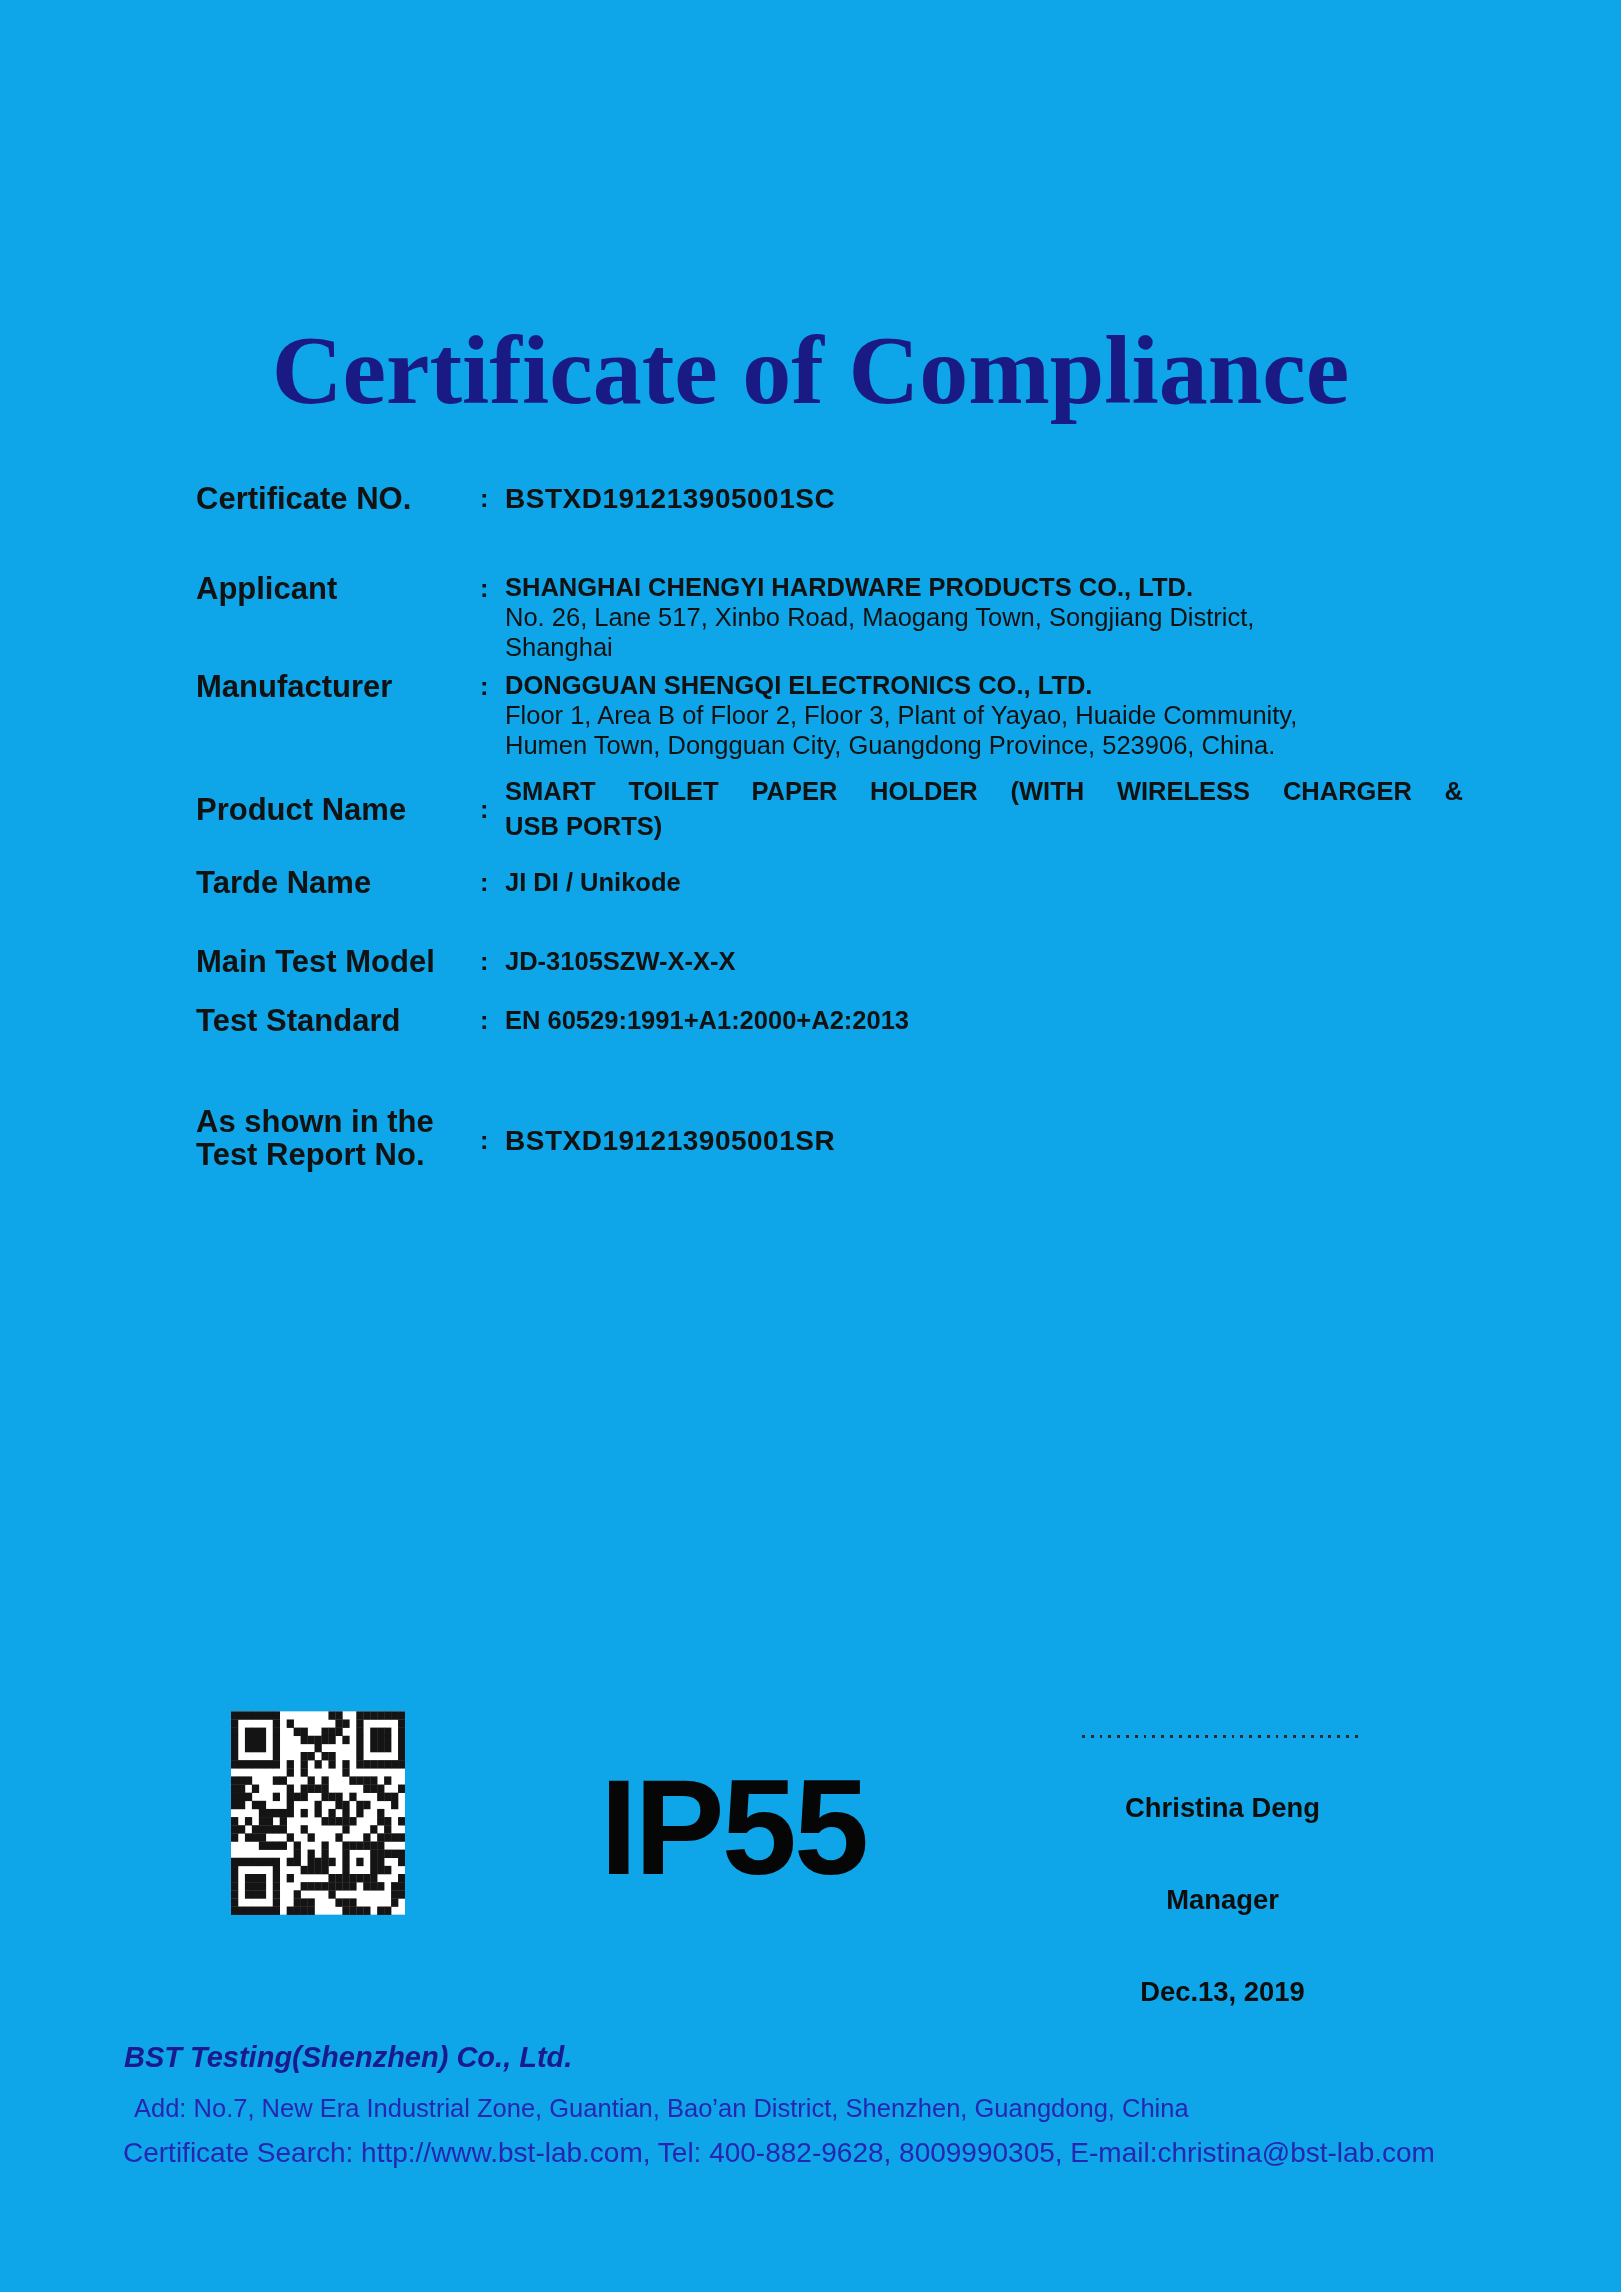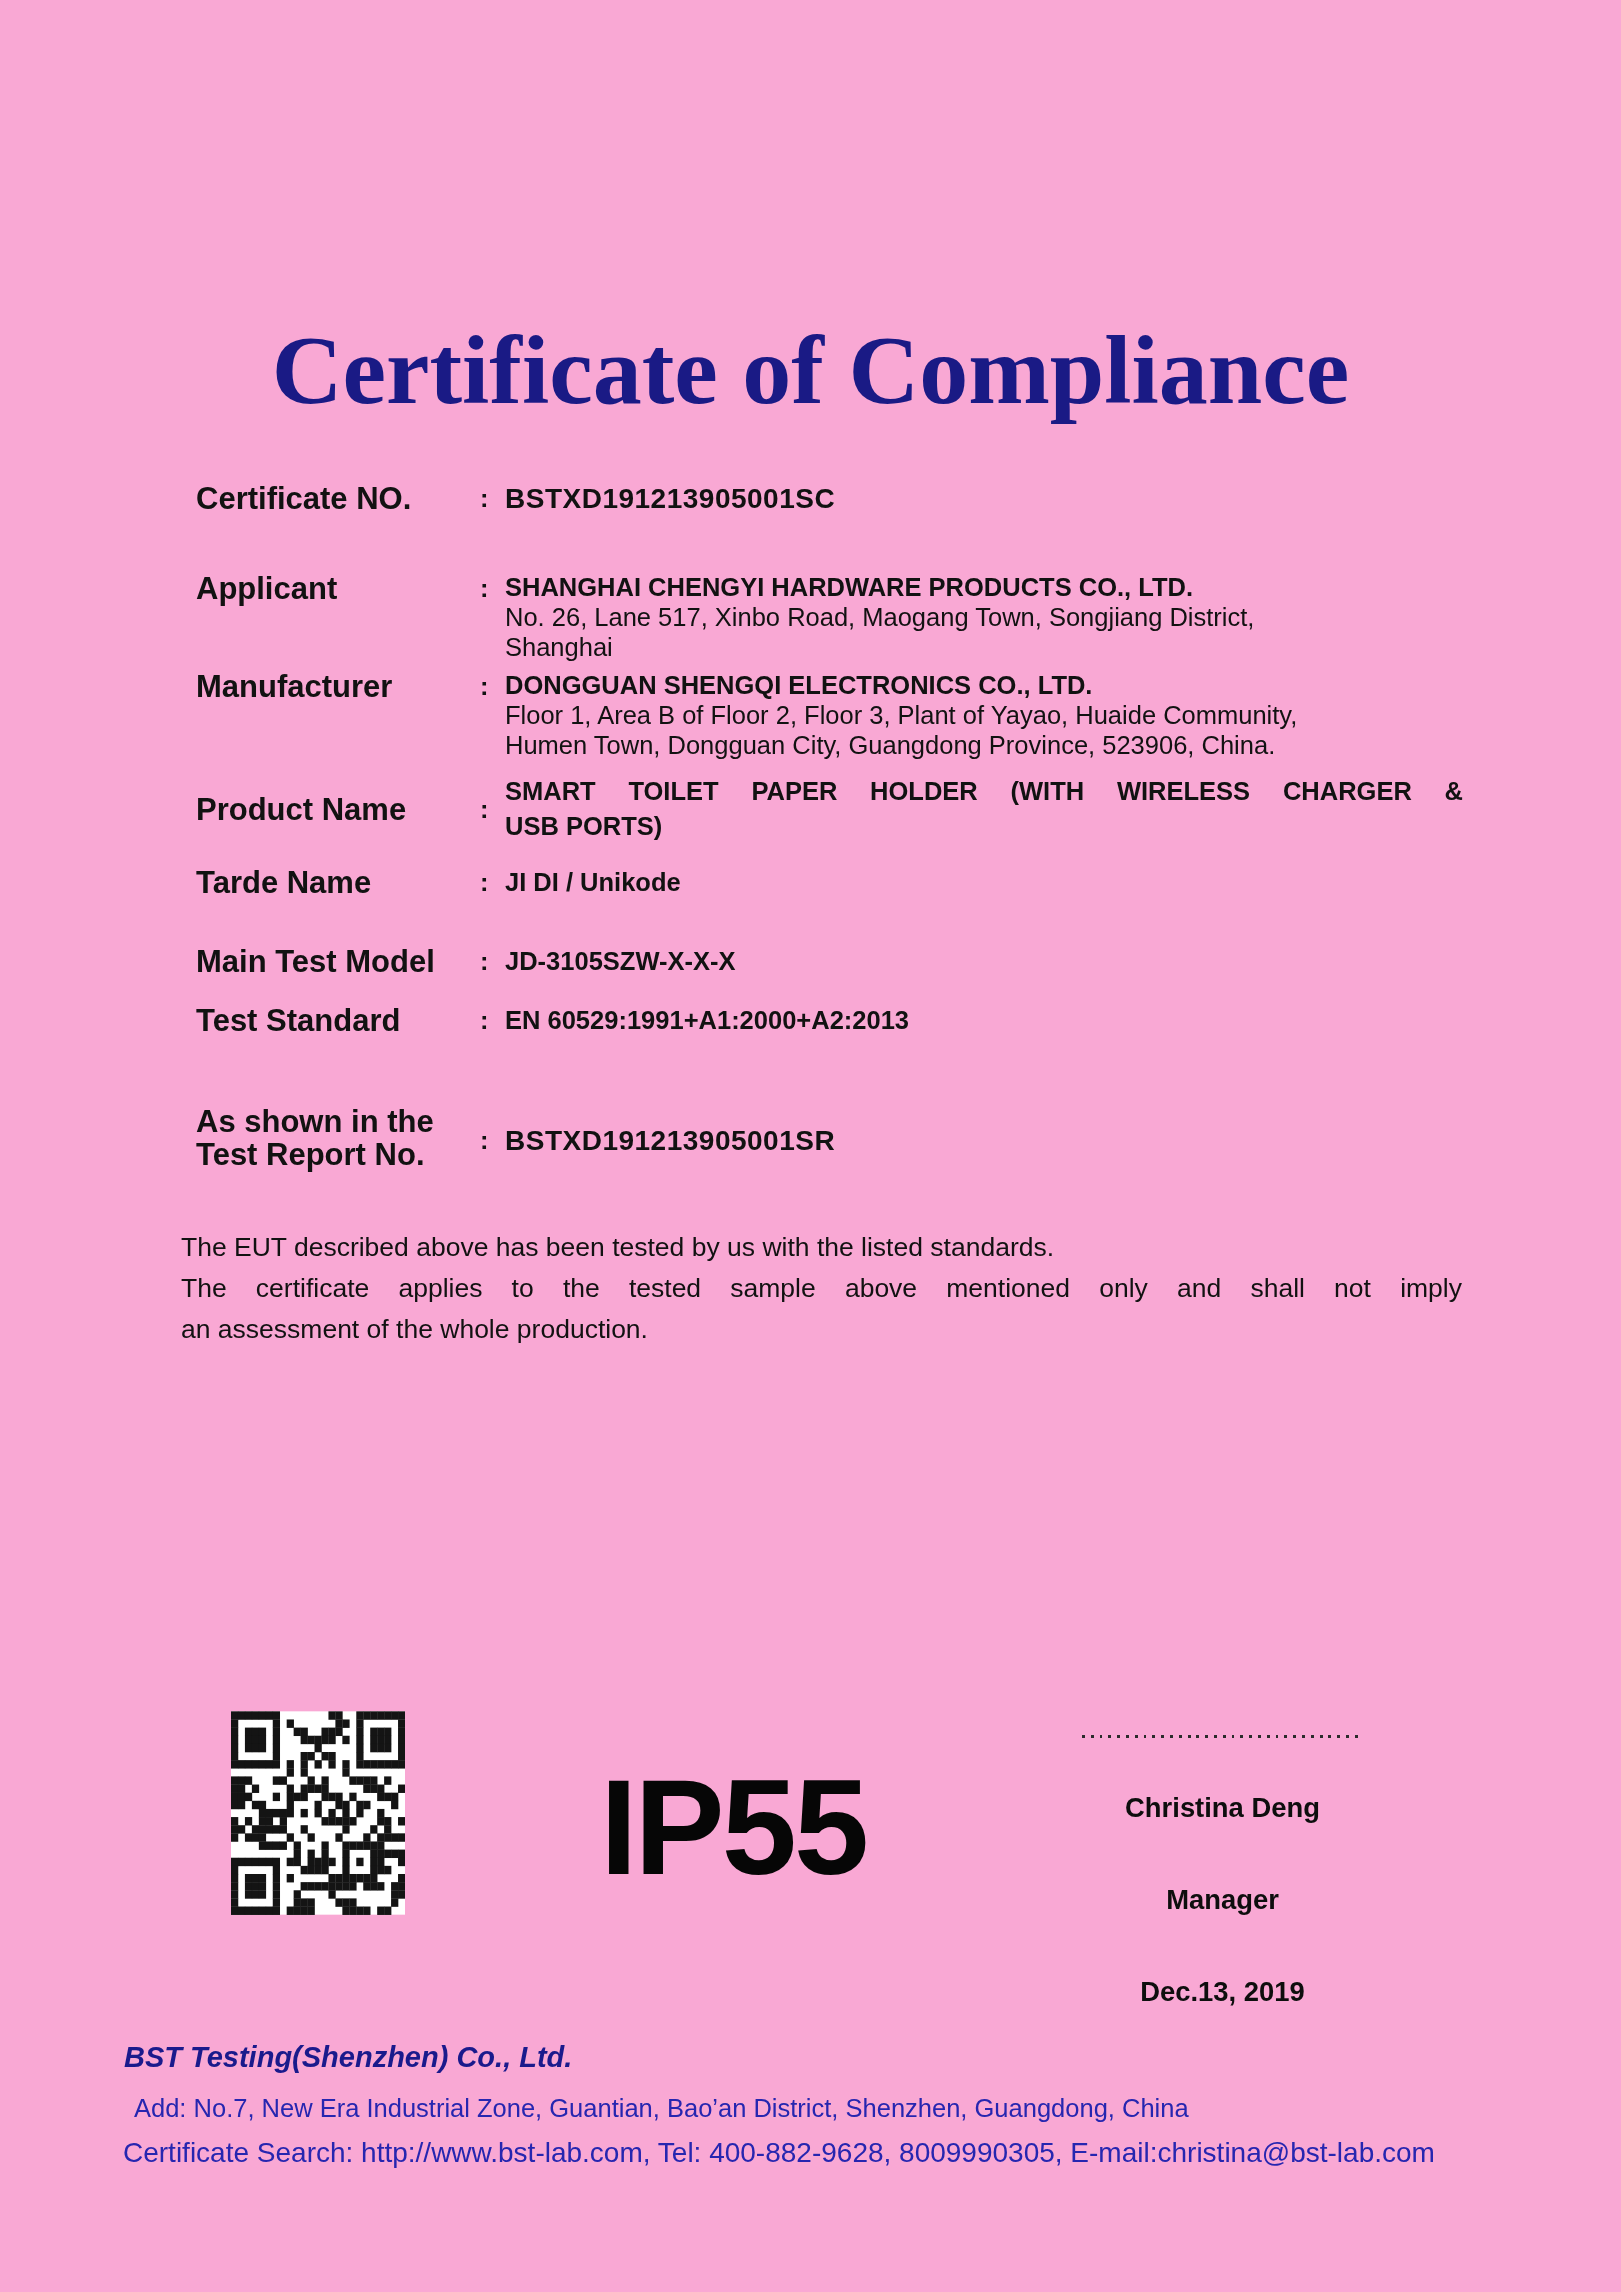"Certificate of Compliance" .page { background: #f9a8d4 -> #0ea5e9 }
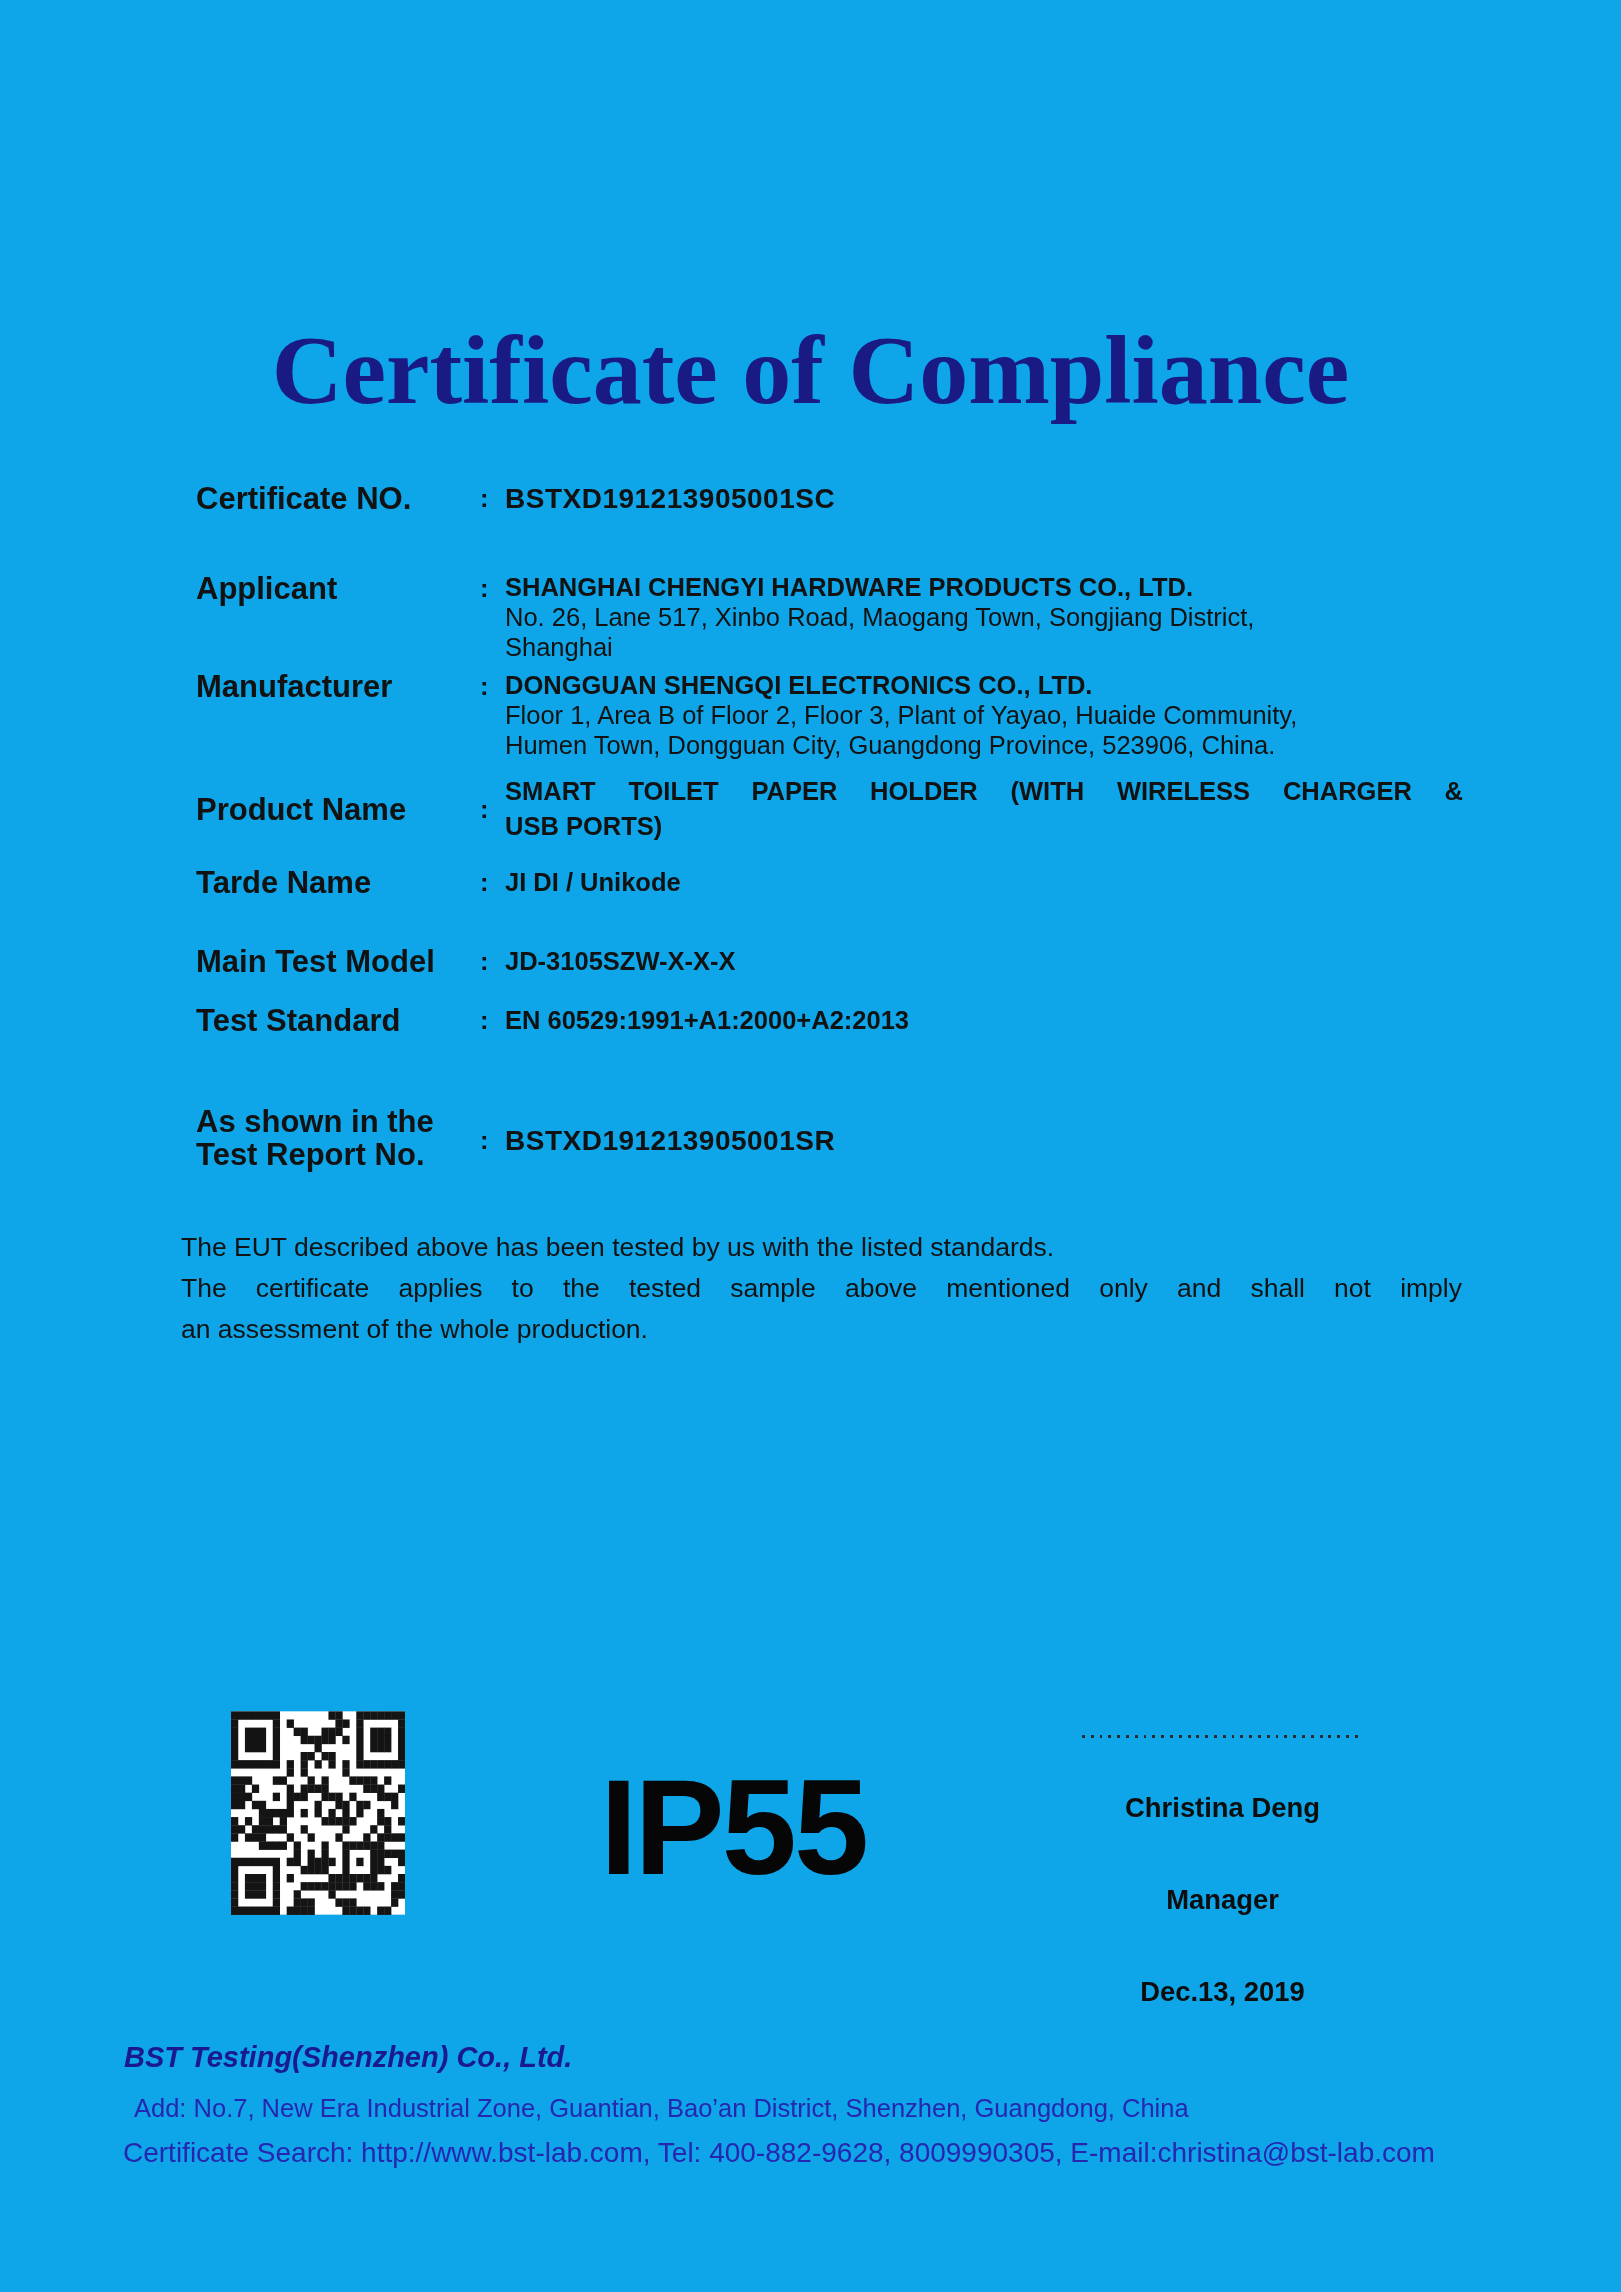"The EUT described above has" div.statement { html: <div> <div>The EUT described above has been tested by us with the listed standards.</div> <div>The certificate applies to the tested sample above mentioned only and shall not imply</div> <div>an assessment of the whole production.</div> </div> -> none }
